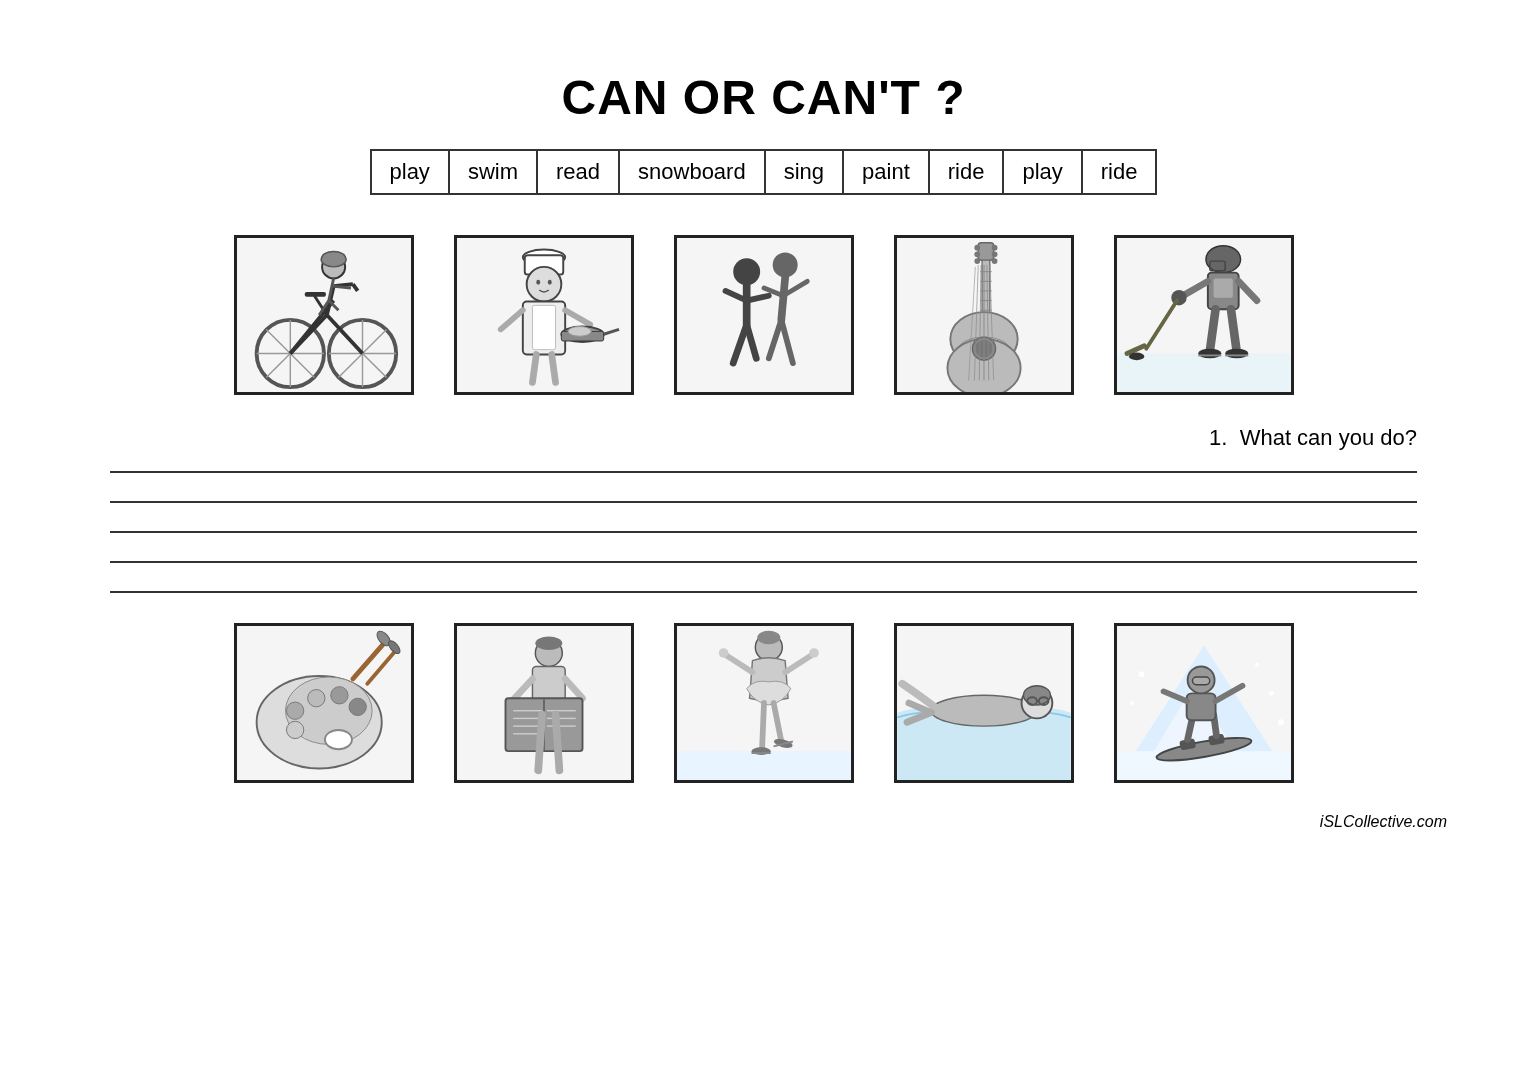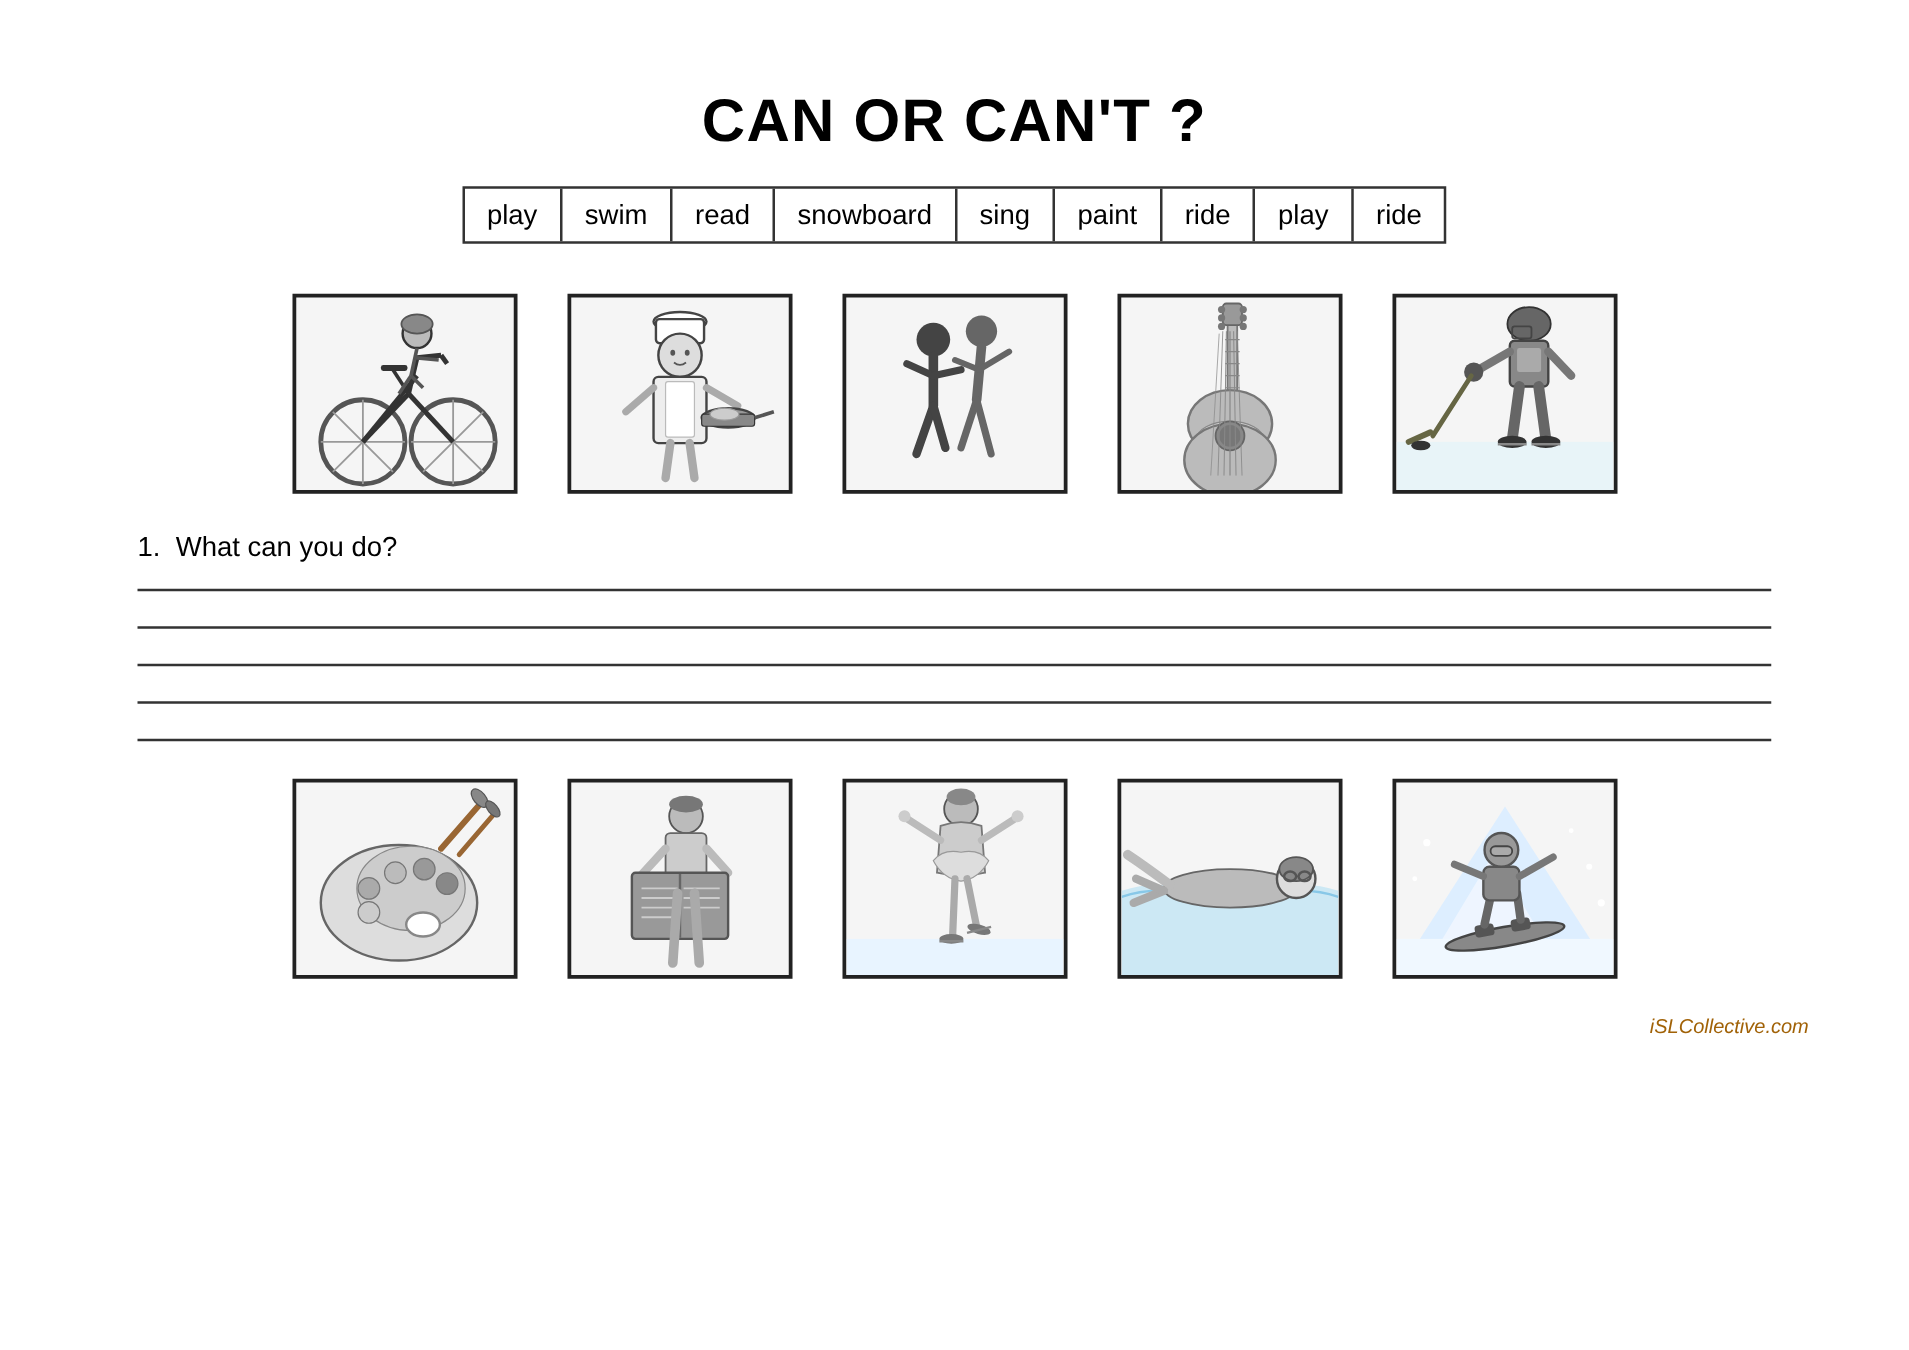"1. What can you do?" .questions-row { text-align: none -> right }
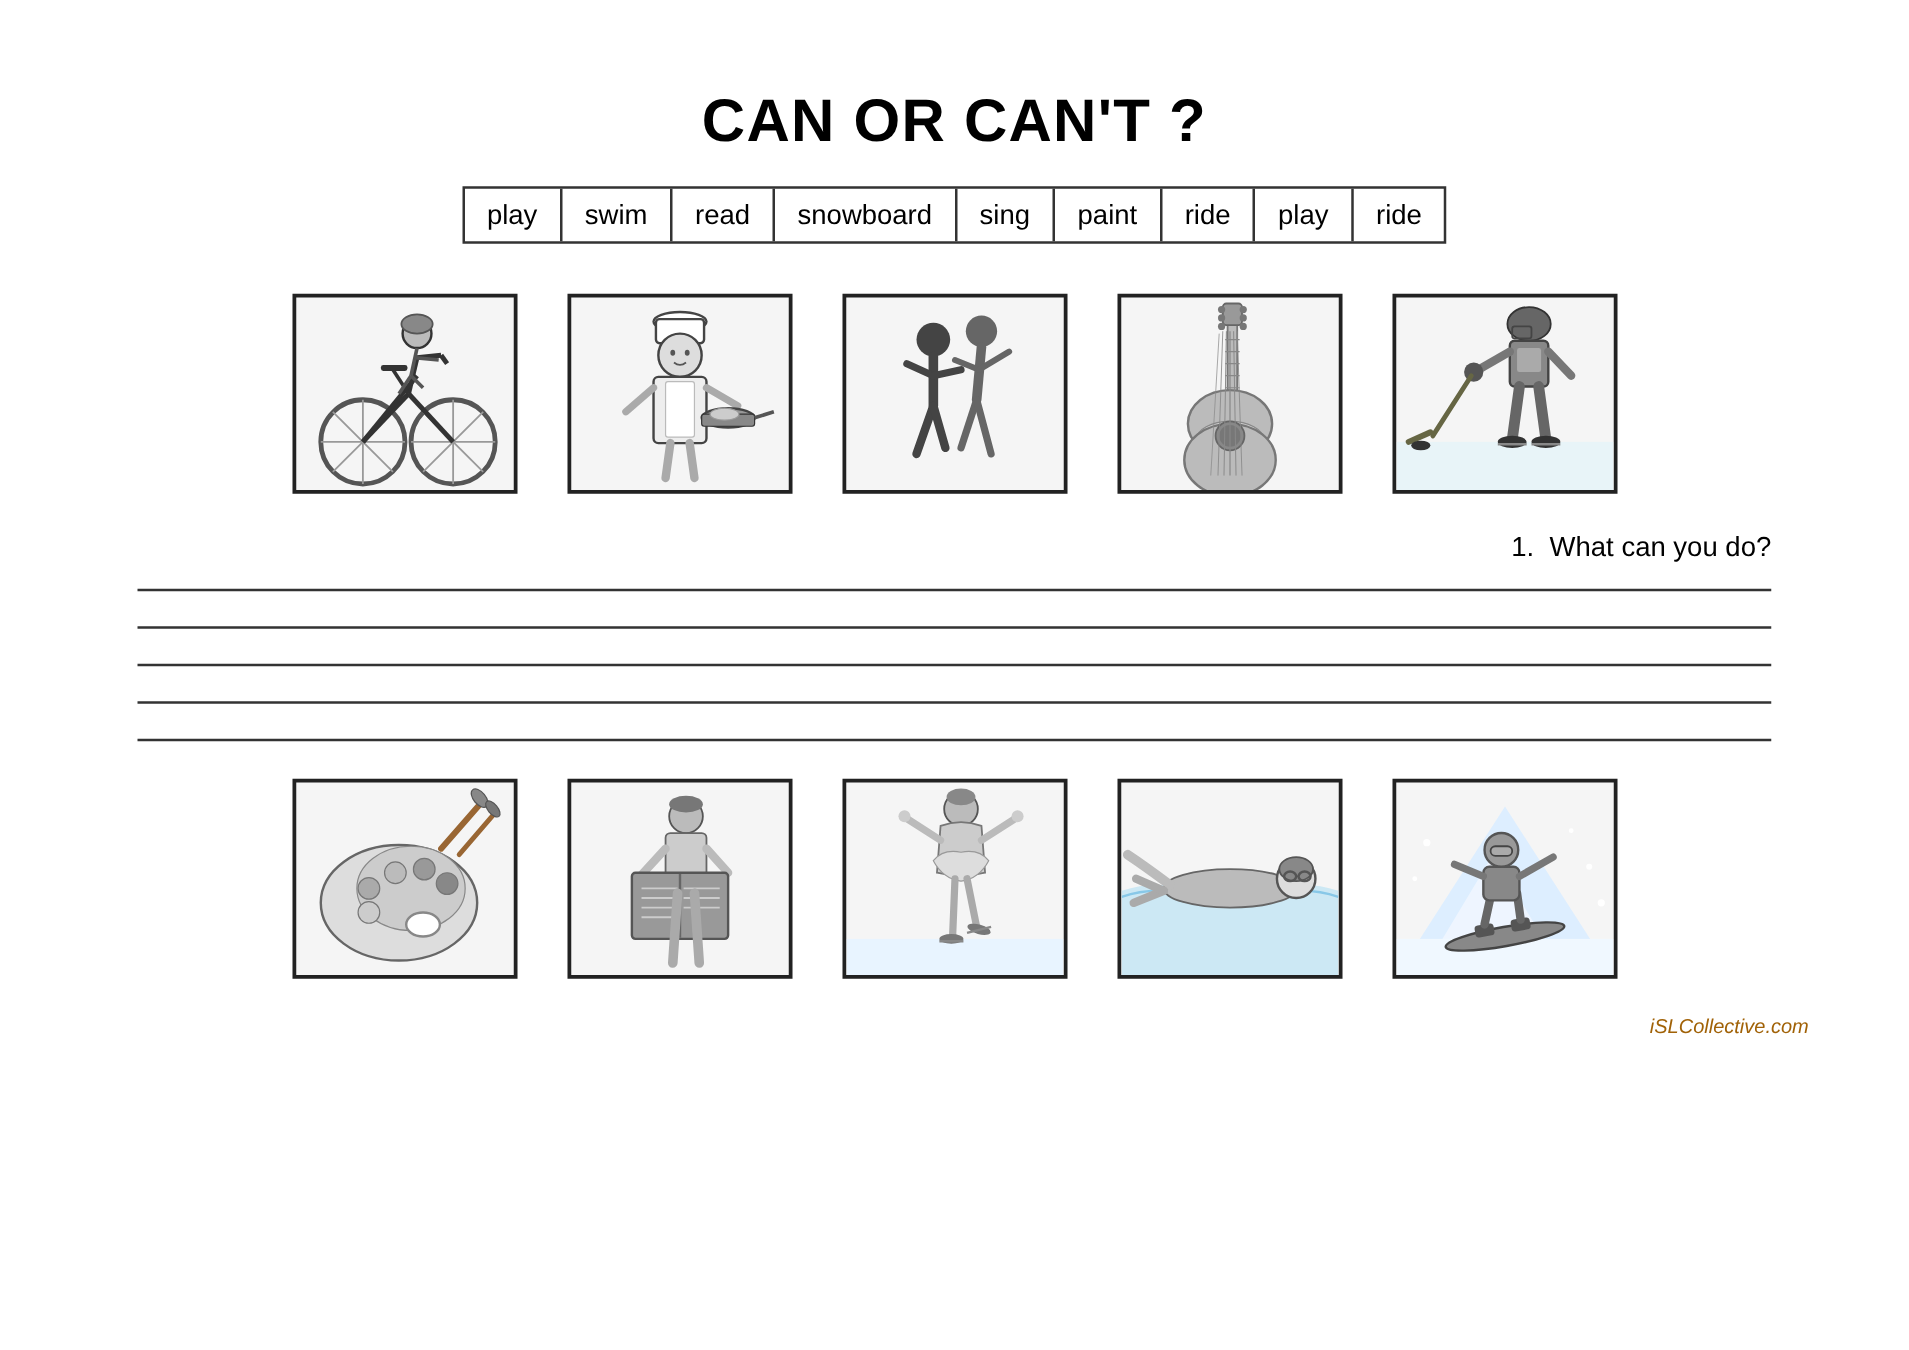"iSLCollective.com" .footer { color: #a16207 -> #000000 }
